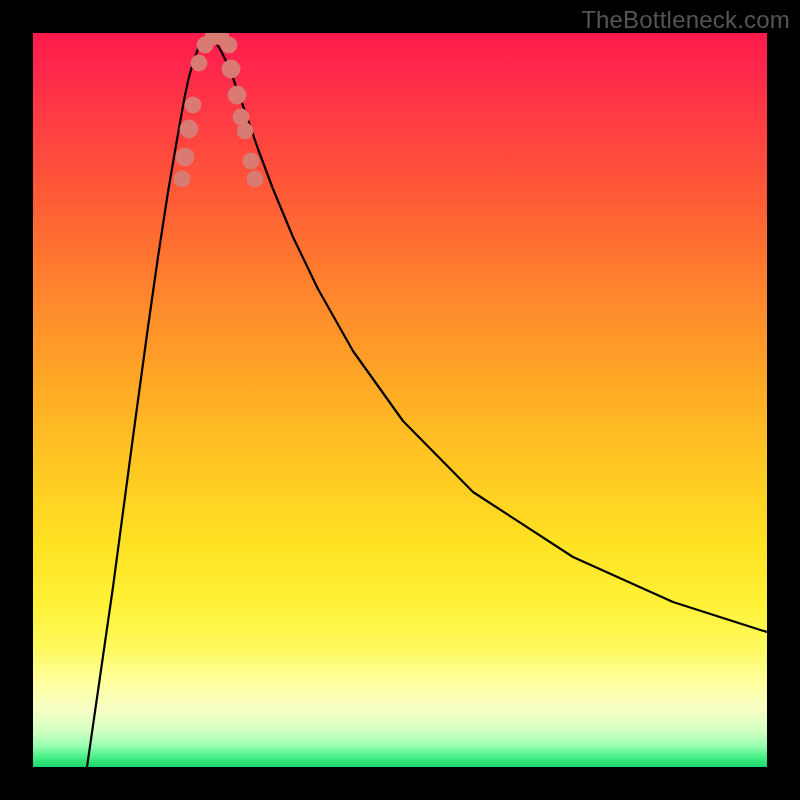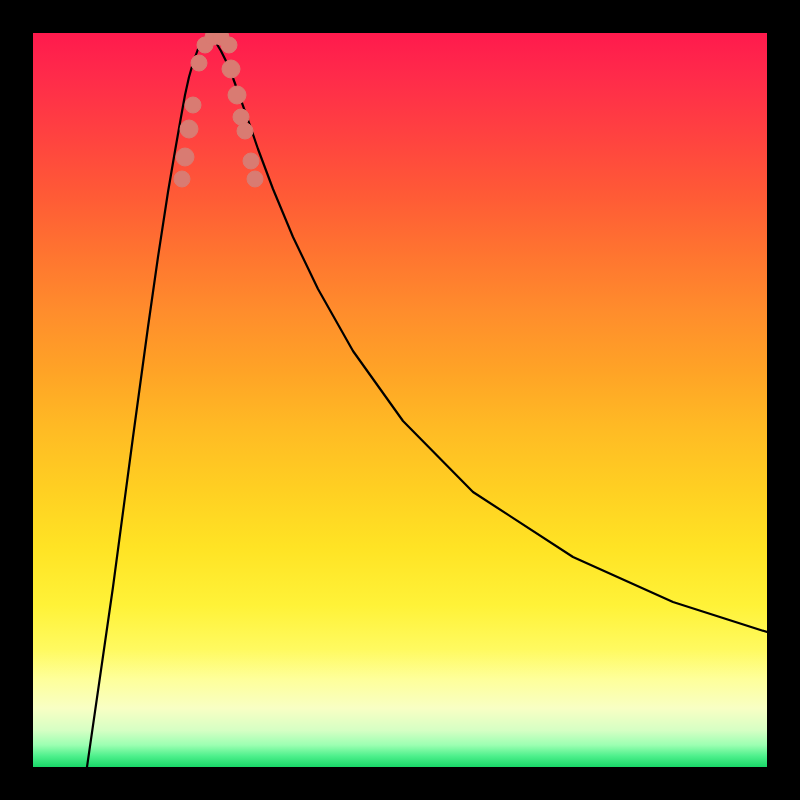"TheBottleneck.com" div.watermark { html: none -> <div>TheBottleneck.com</div> }
